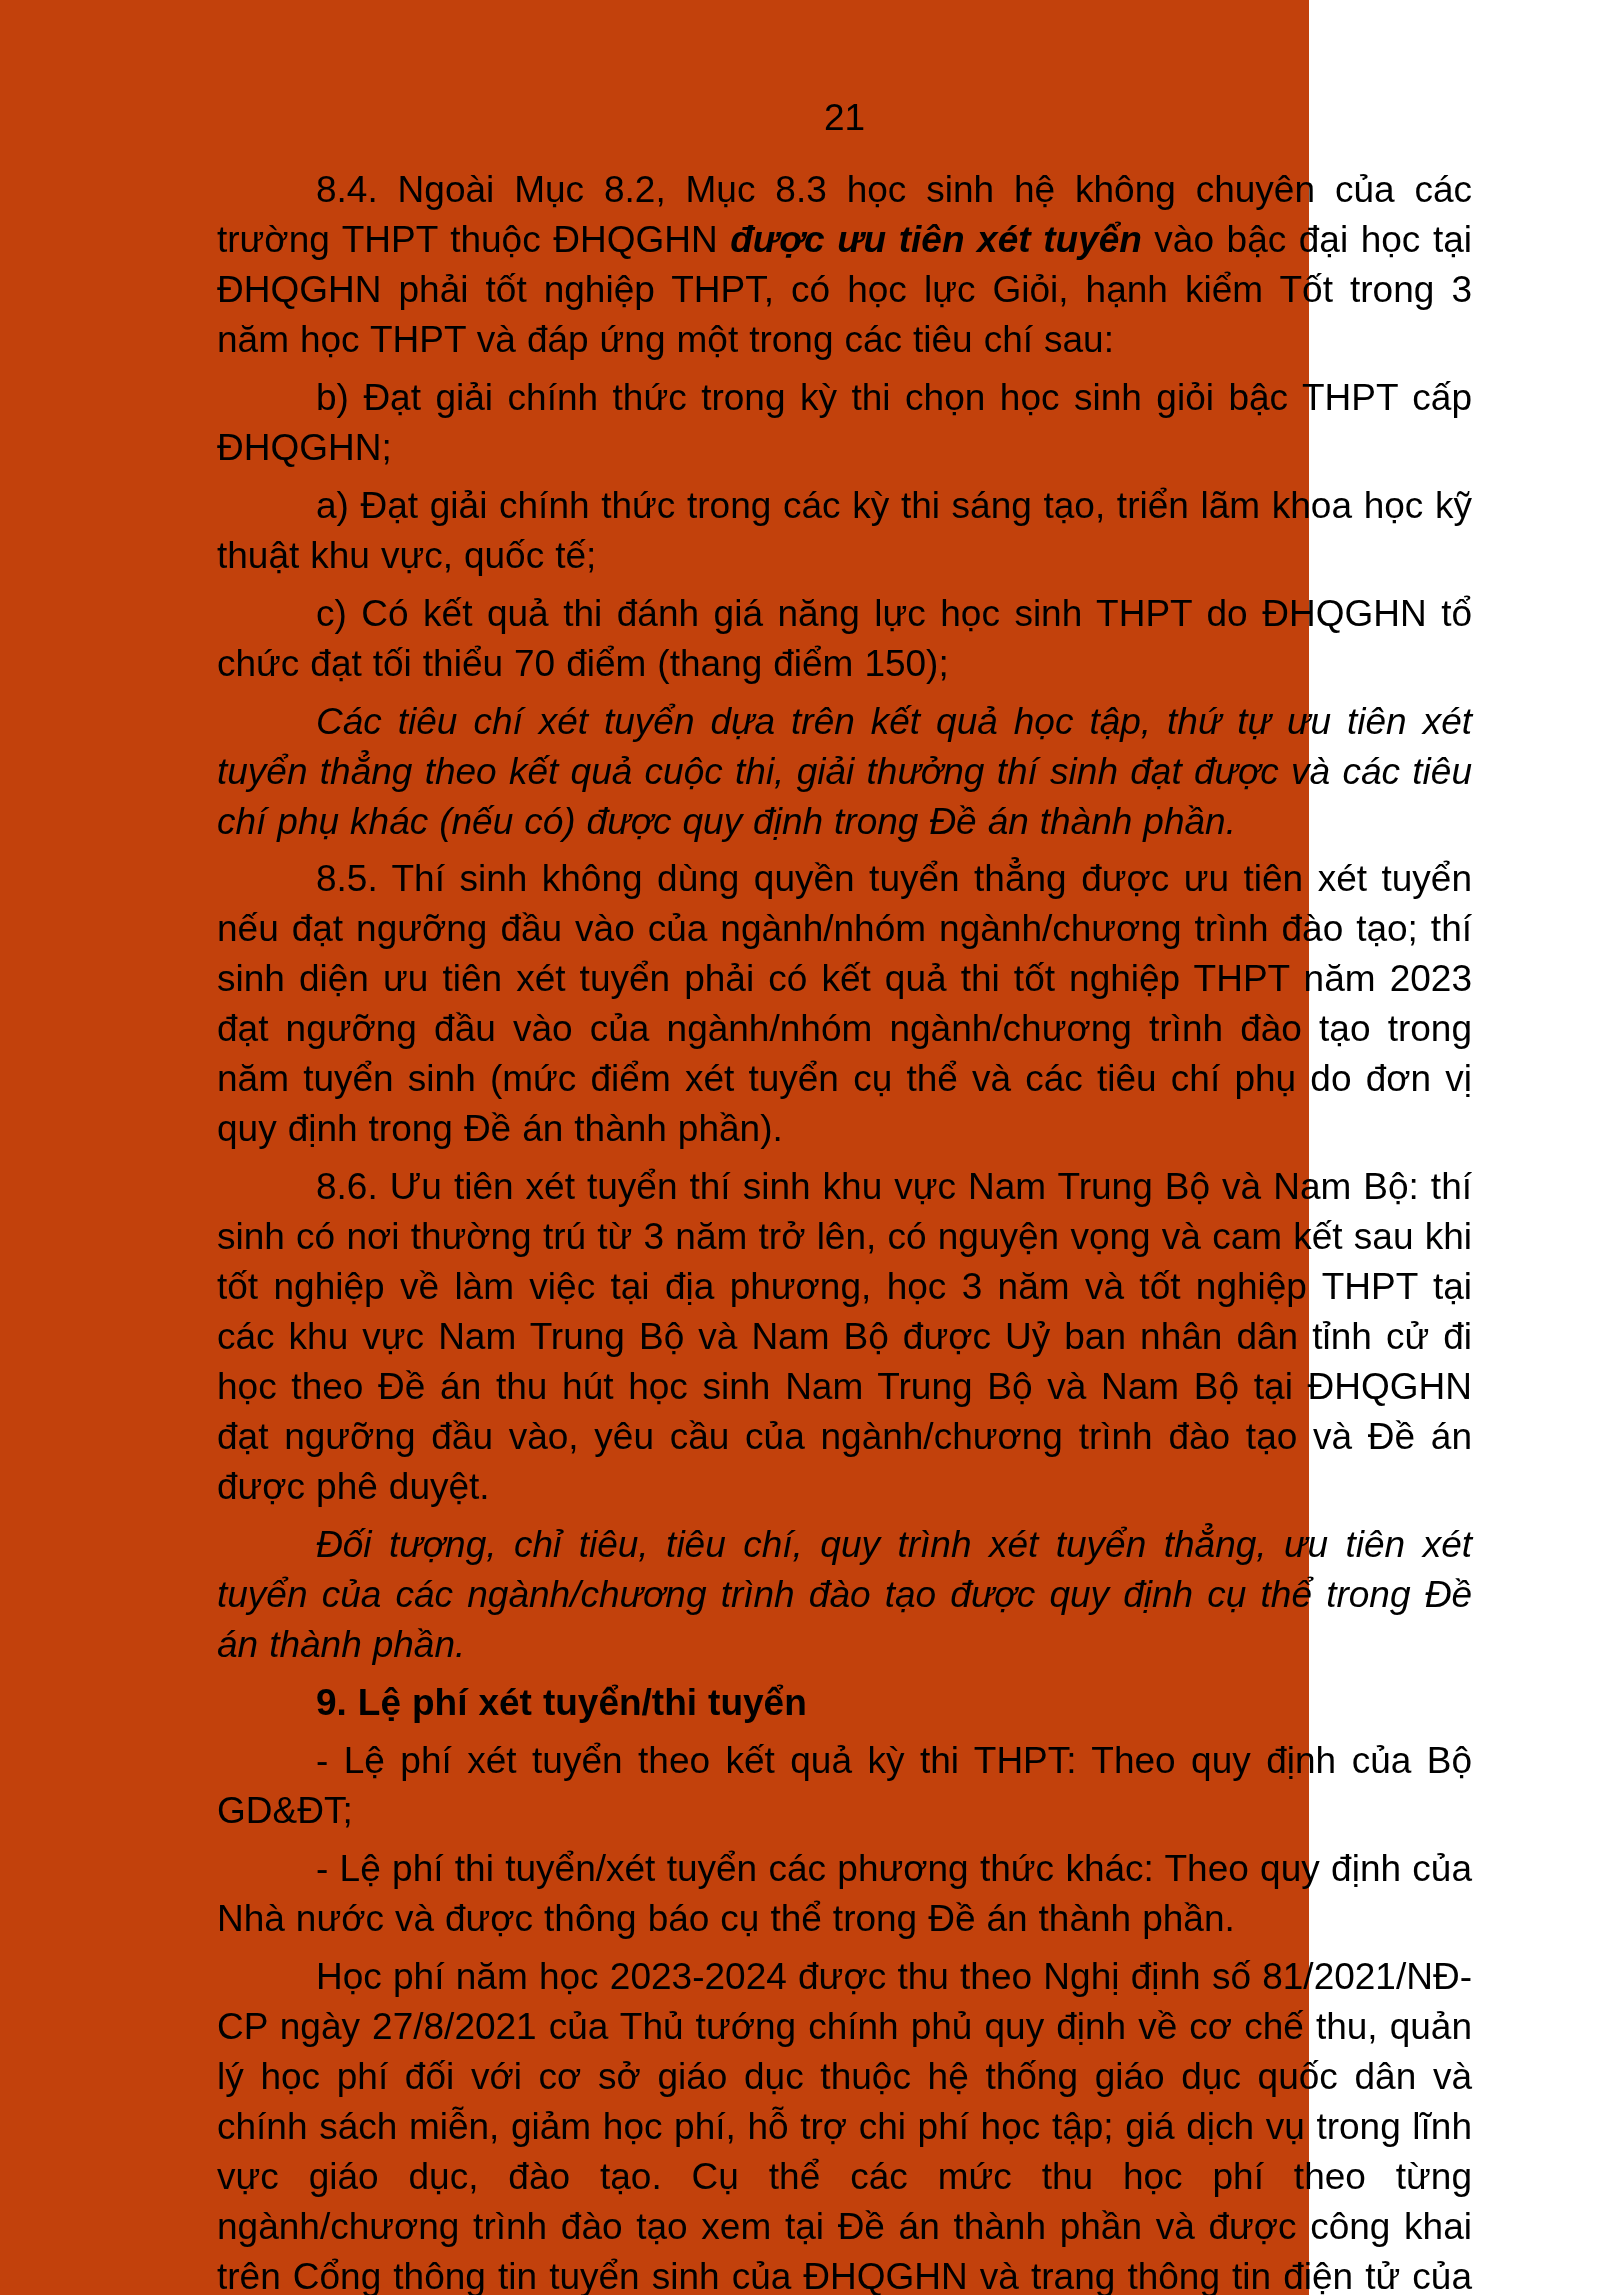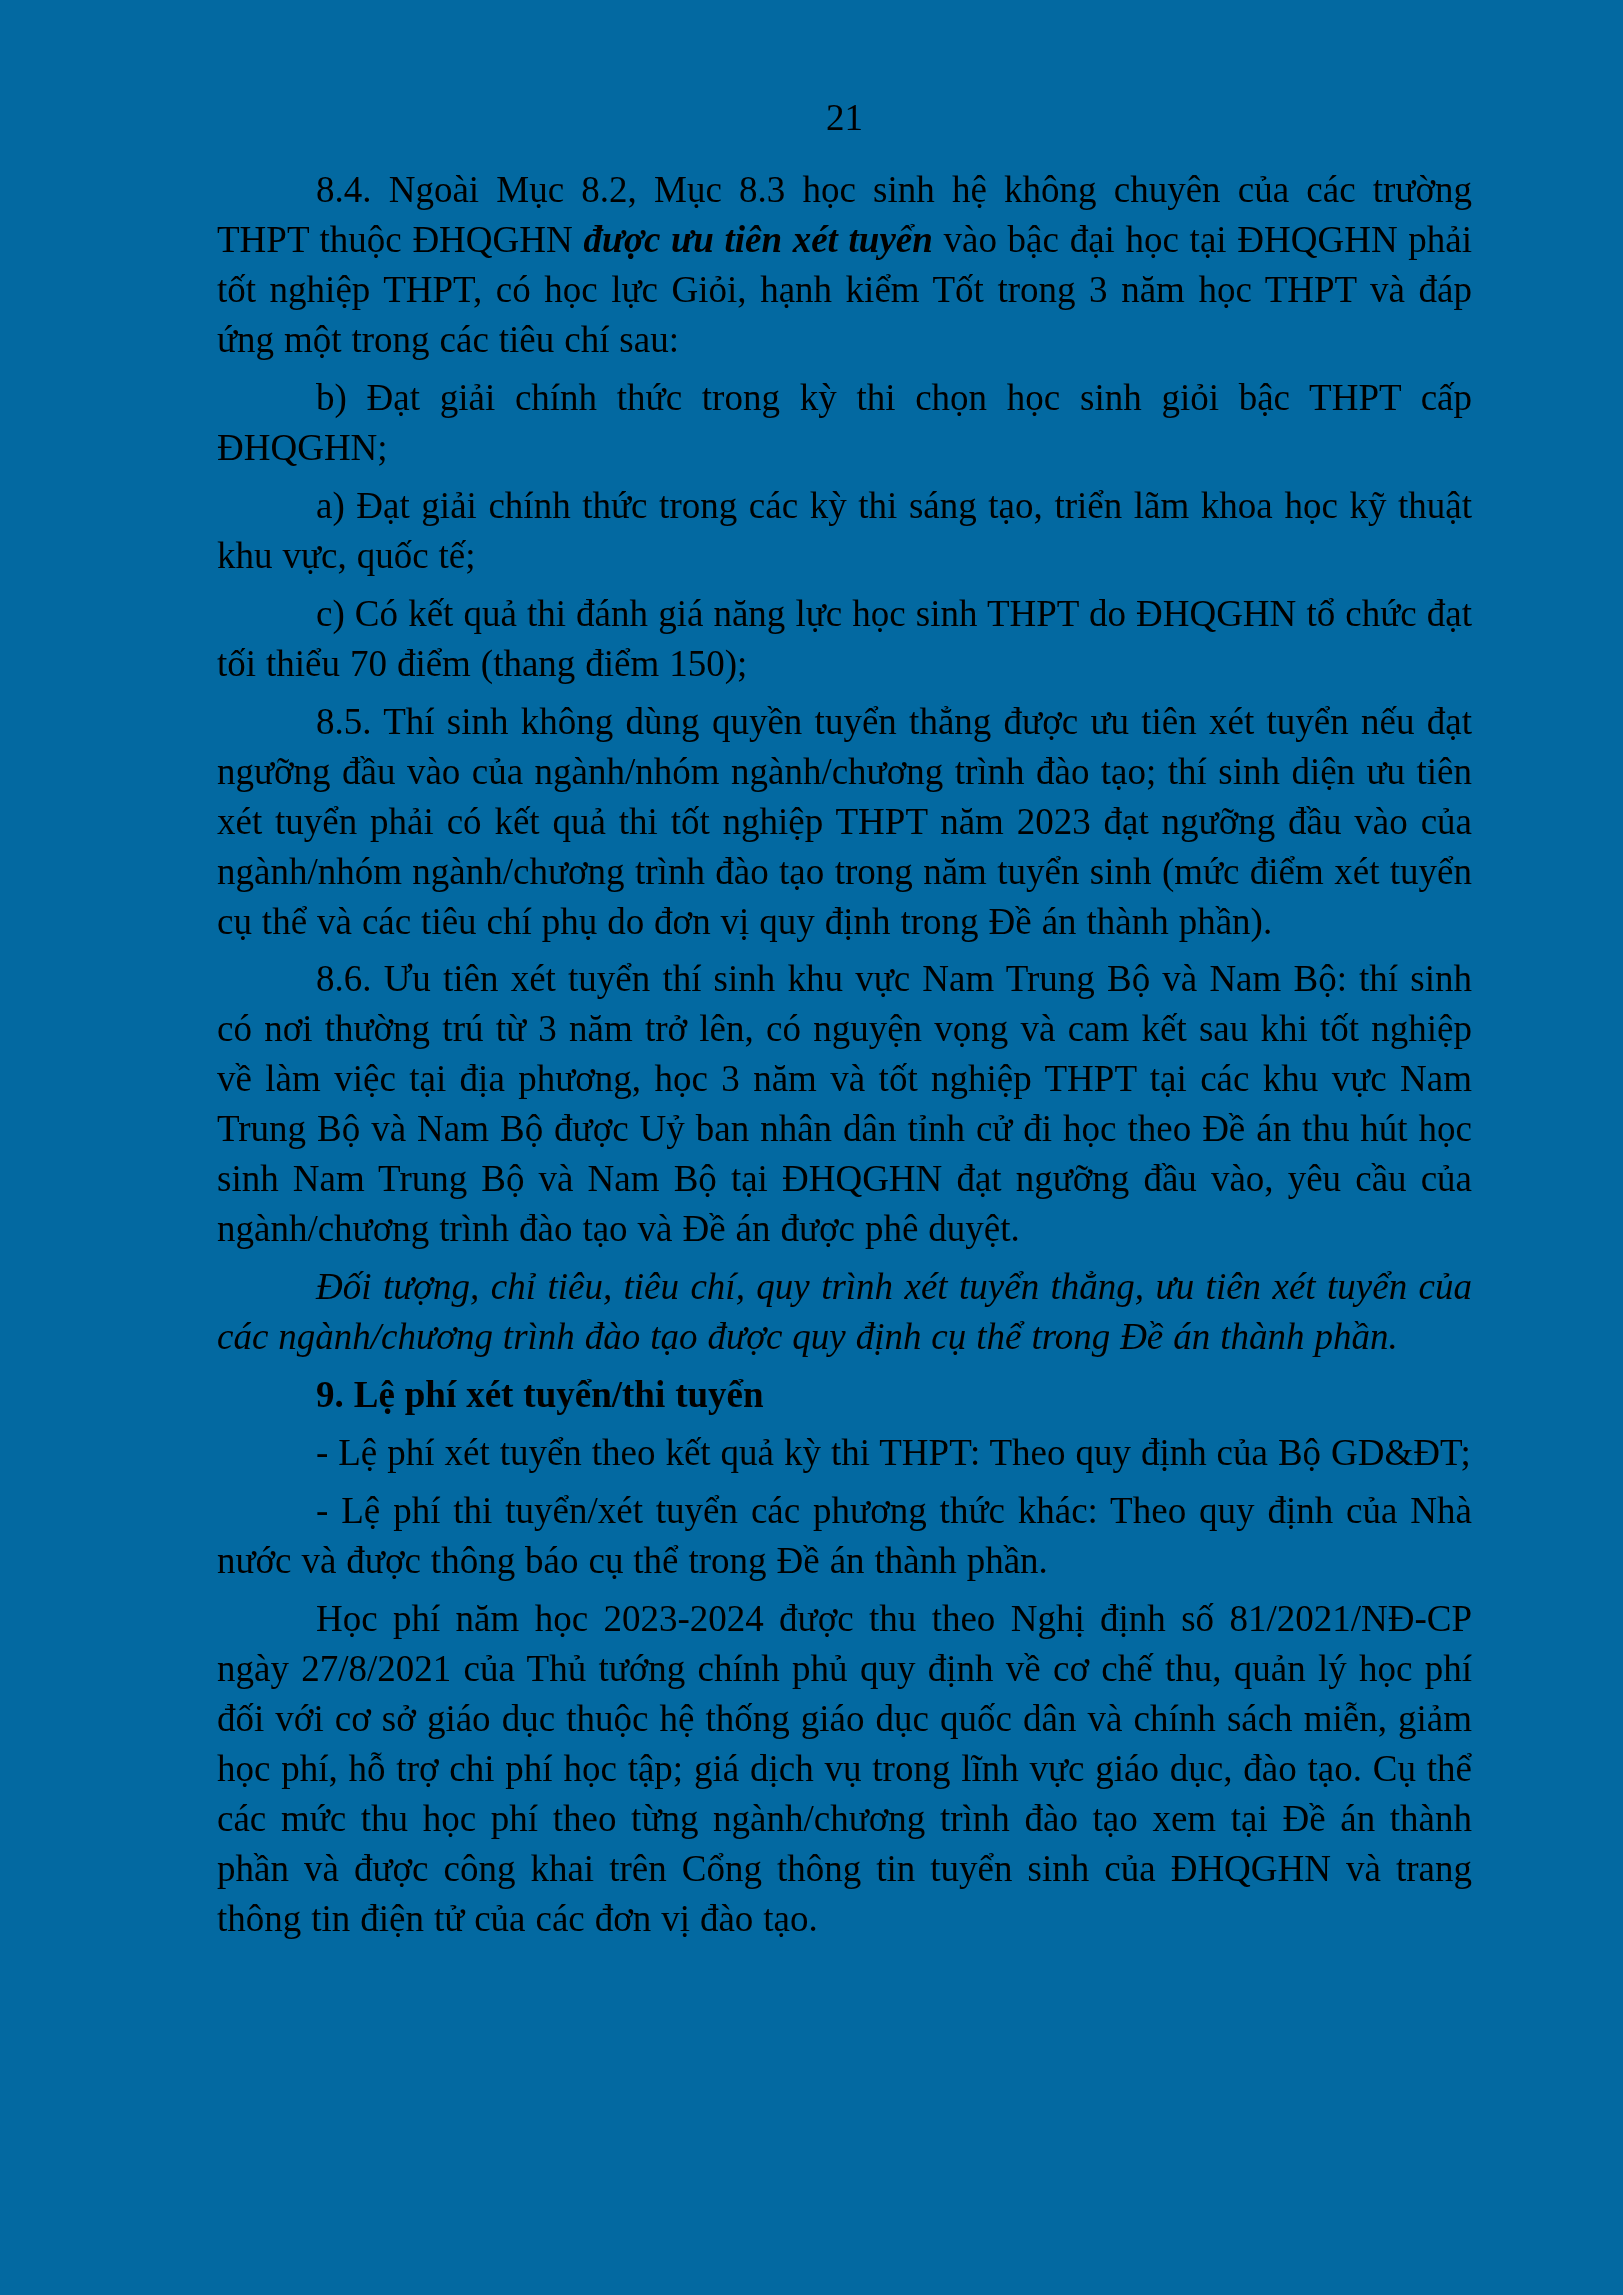"21" .page { background: #0369a1 -> #c2410c; font-family: Liberation Serif, serif -> Liberation Sans, sans-serif; width: 1623px -> 1309px }
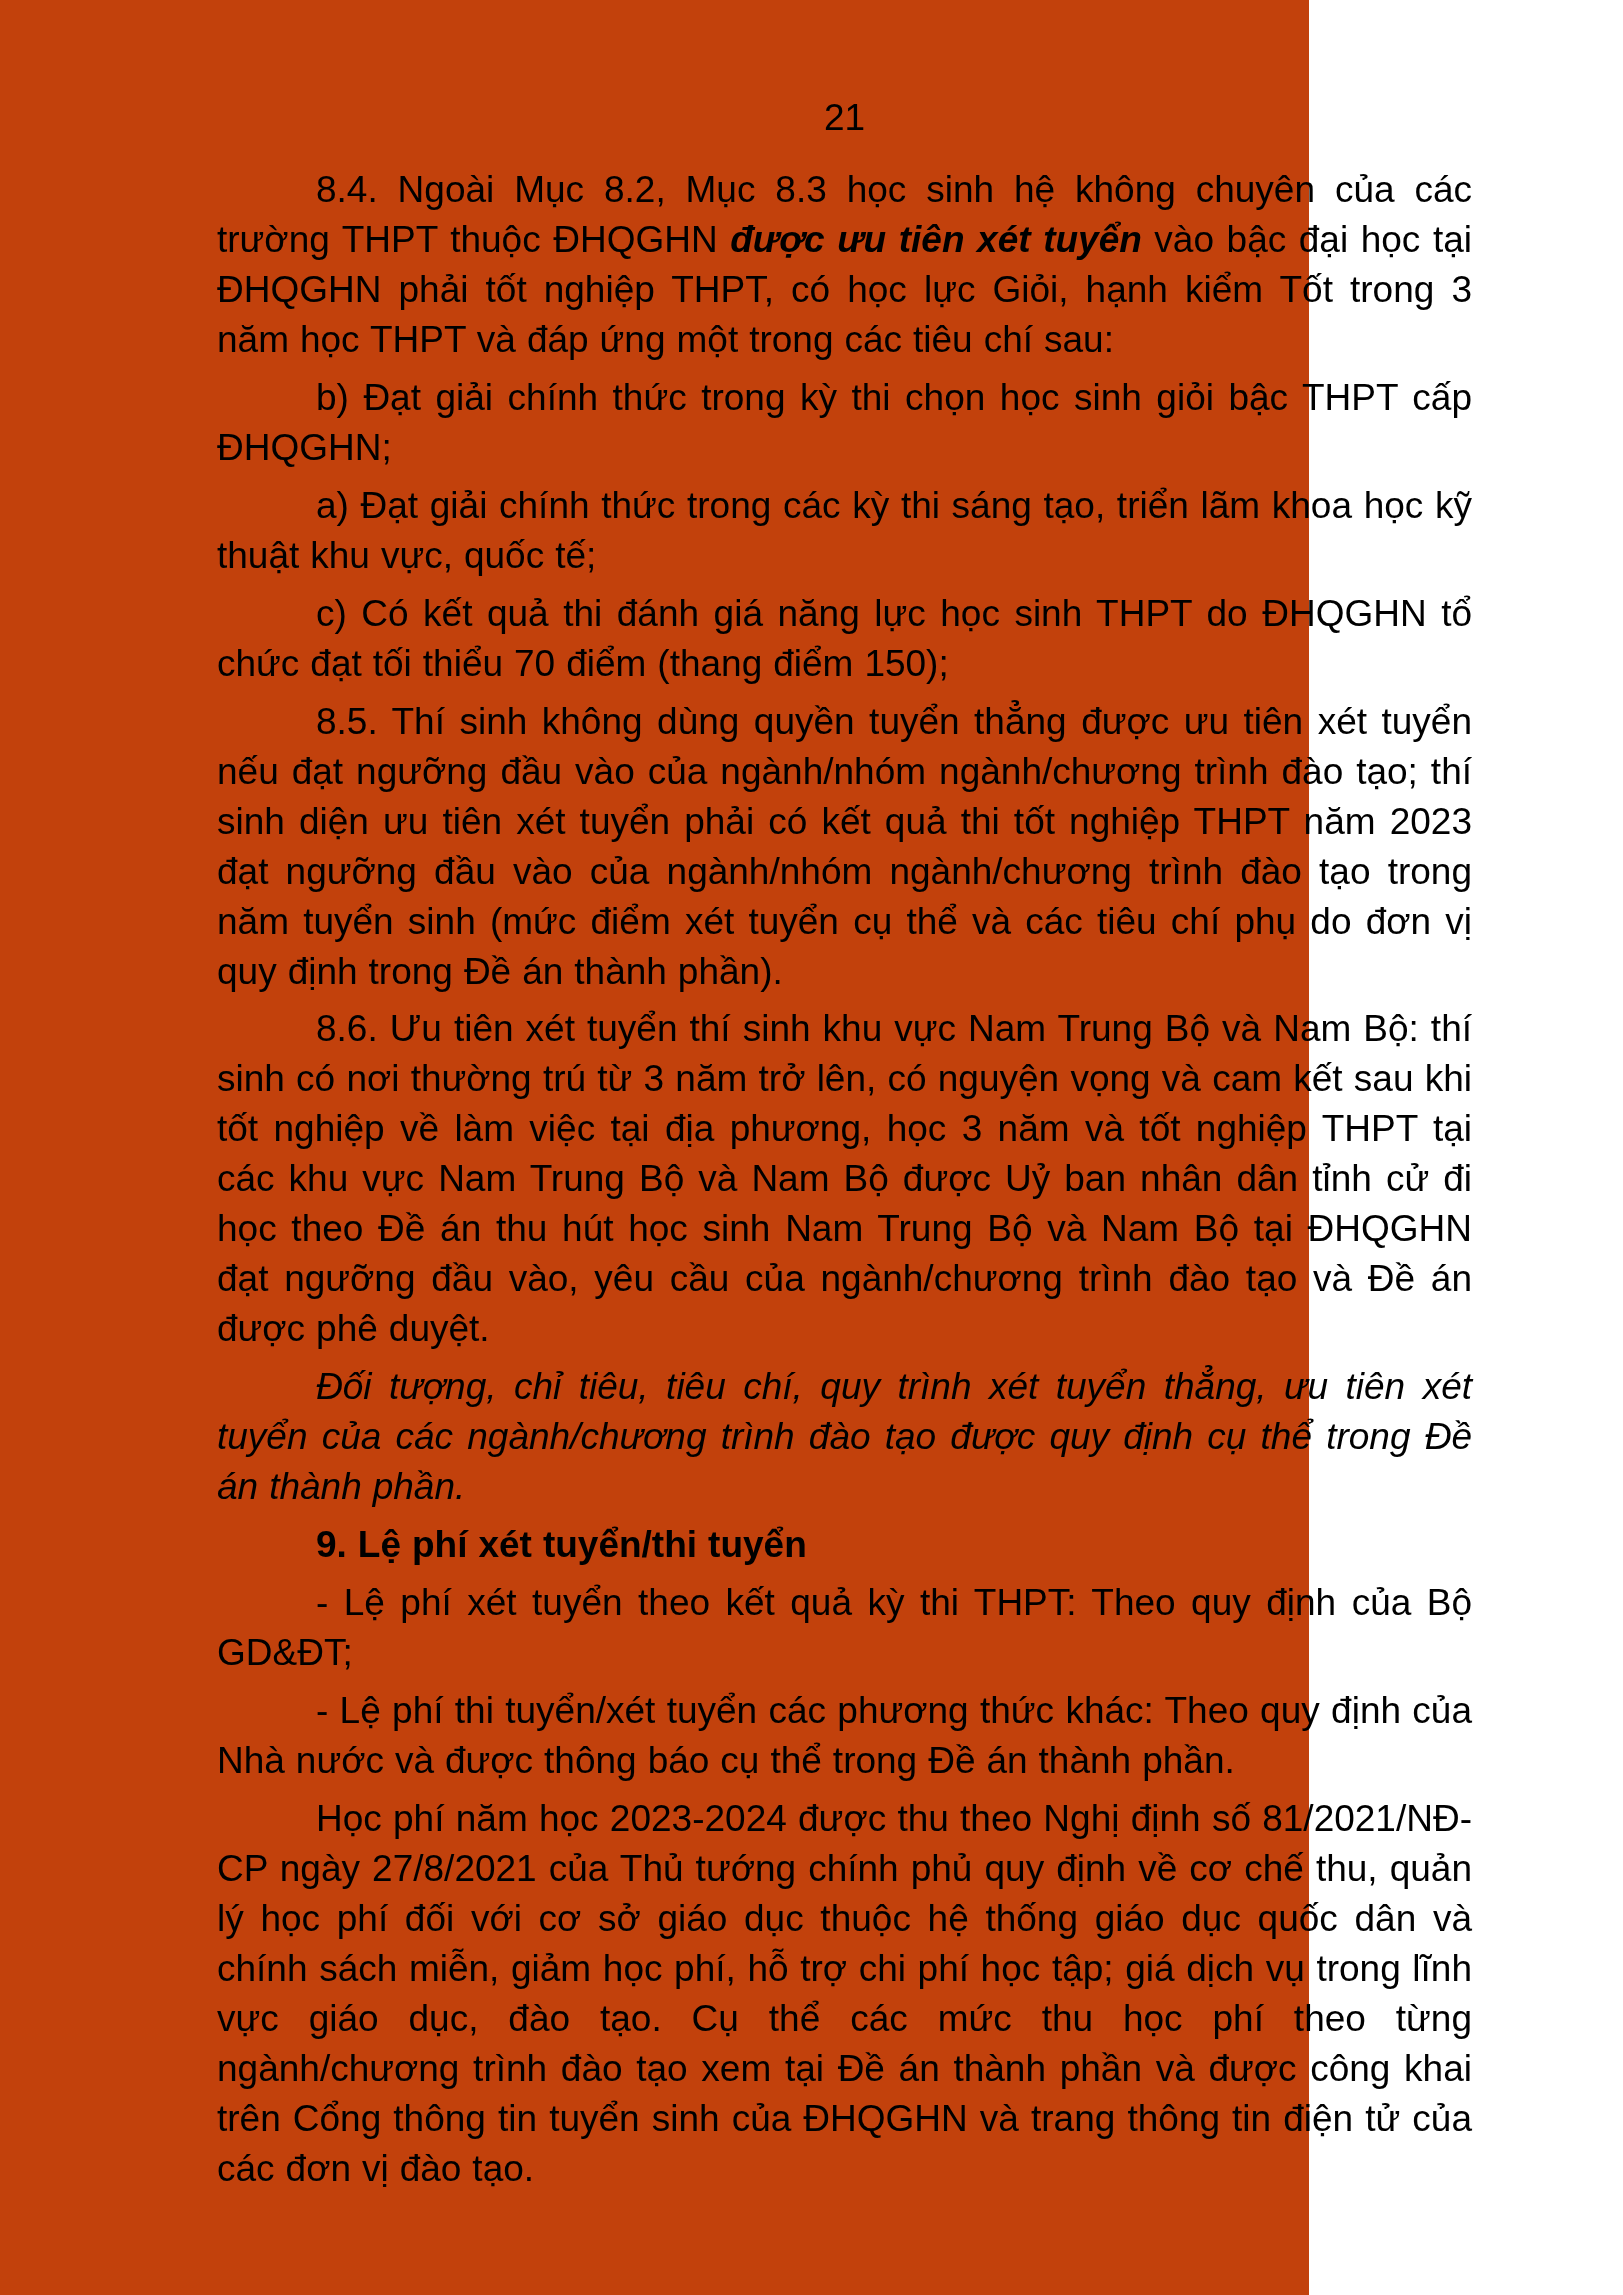"Các tiêu chí xét tuyển" p.block { html: none -> <p><span>Các tiêu chí xét tuyển dựa trên kết quả học tập, thứ tự ưu tiên xét tuyển thẳng theo kết quả cuộc thi, giải thưởng thí sinh đạt được và các tiêu chí phụ khác (nếu có) được quy định trong Đề án thành phần.</span></p> }
